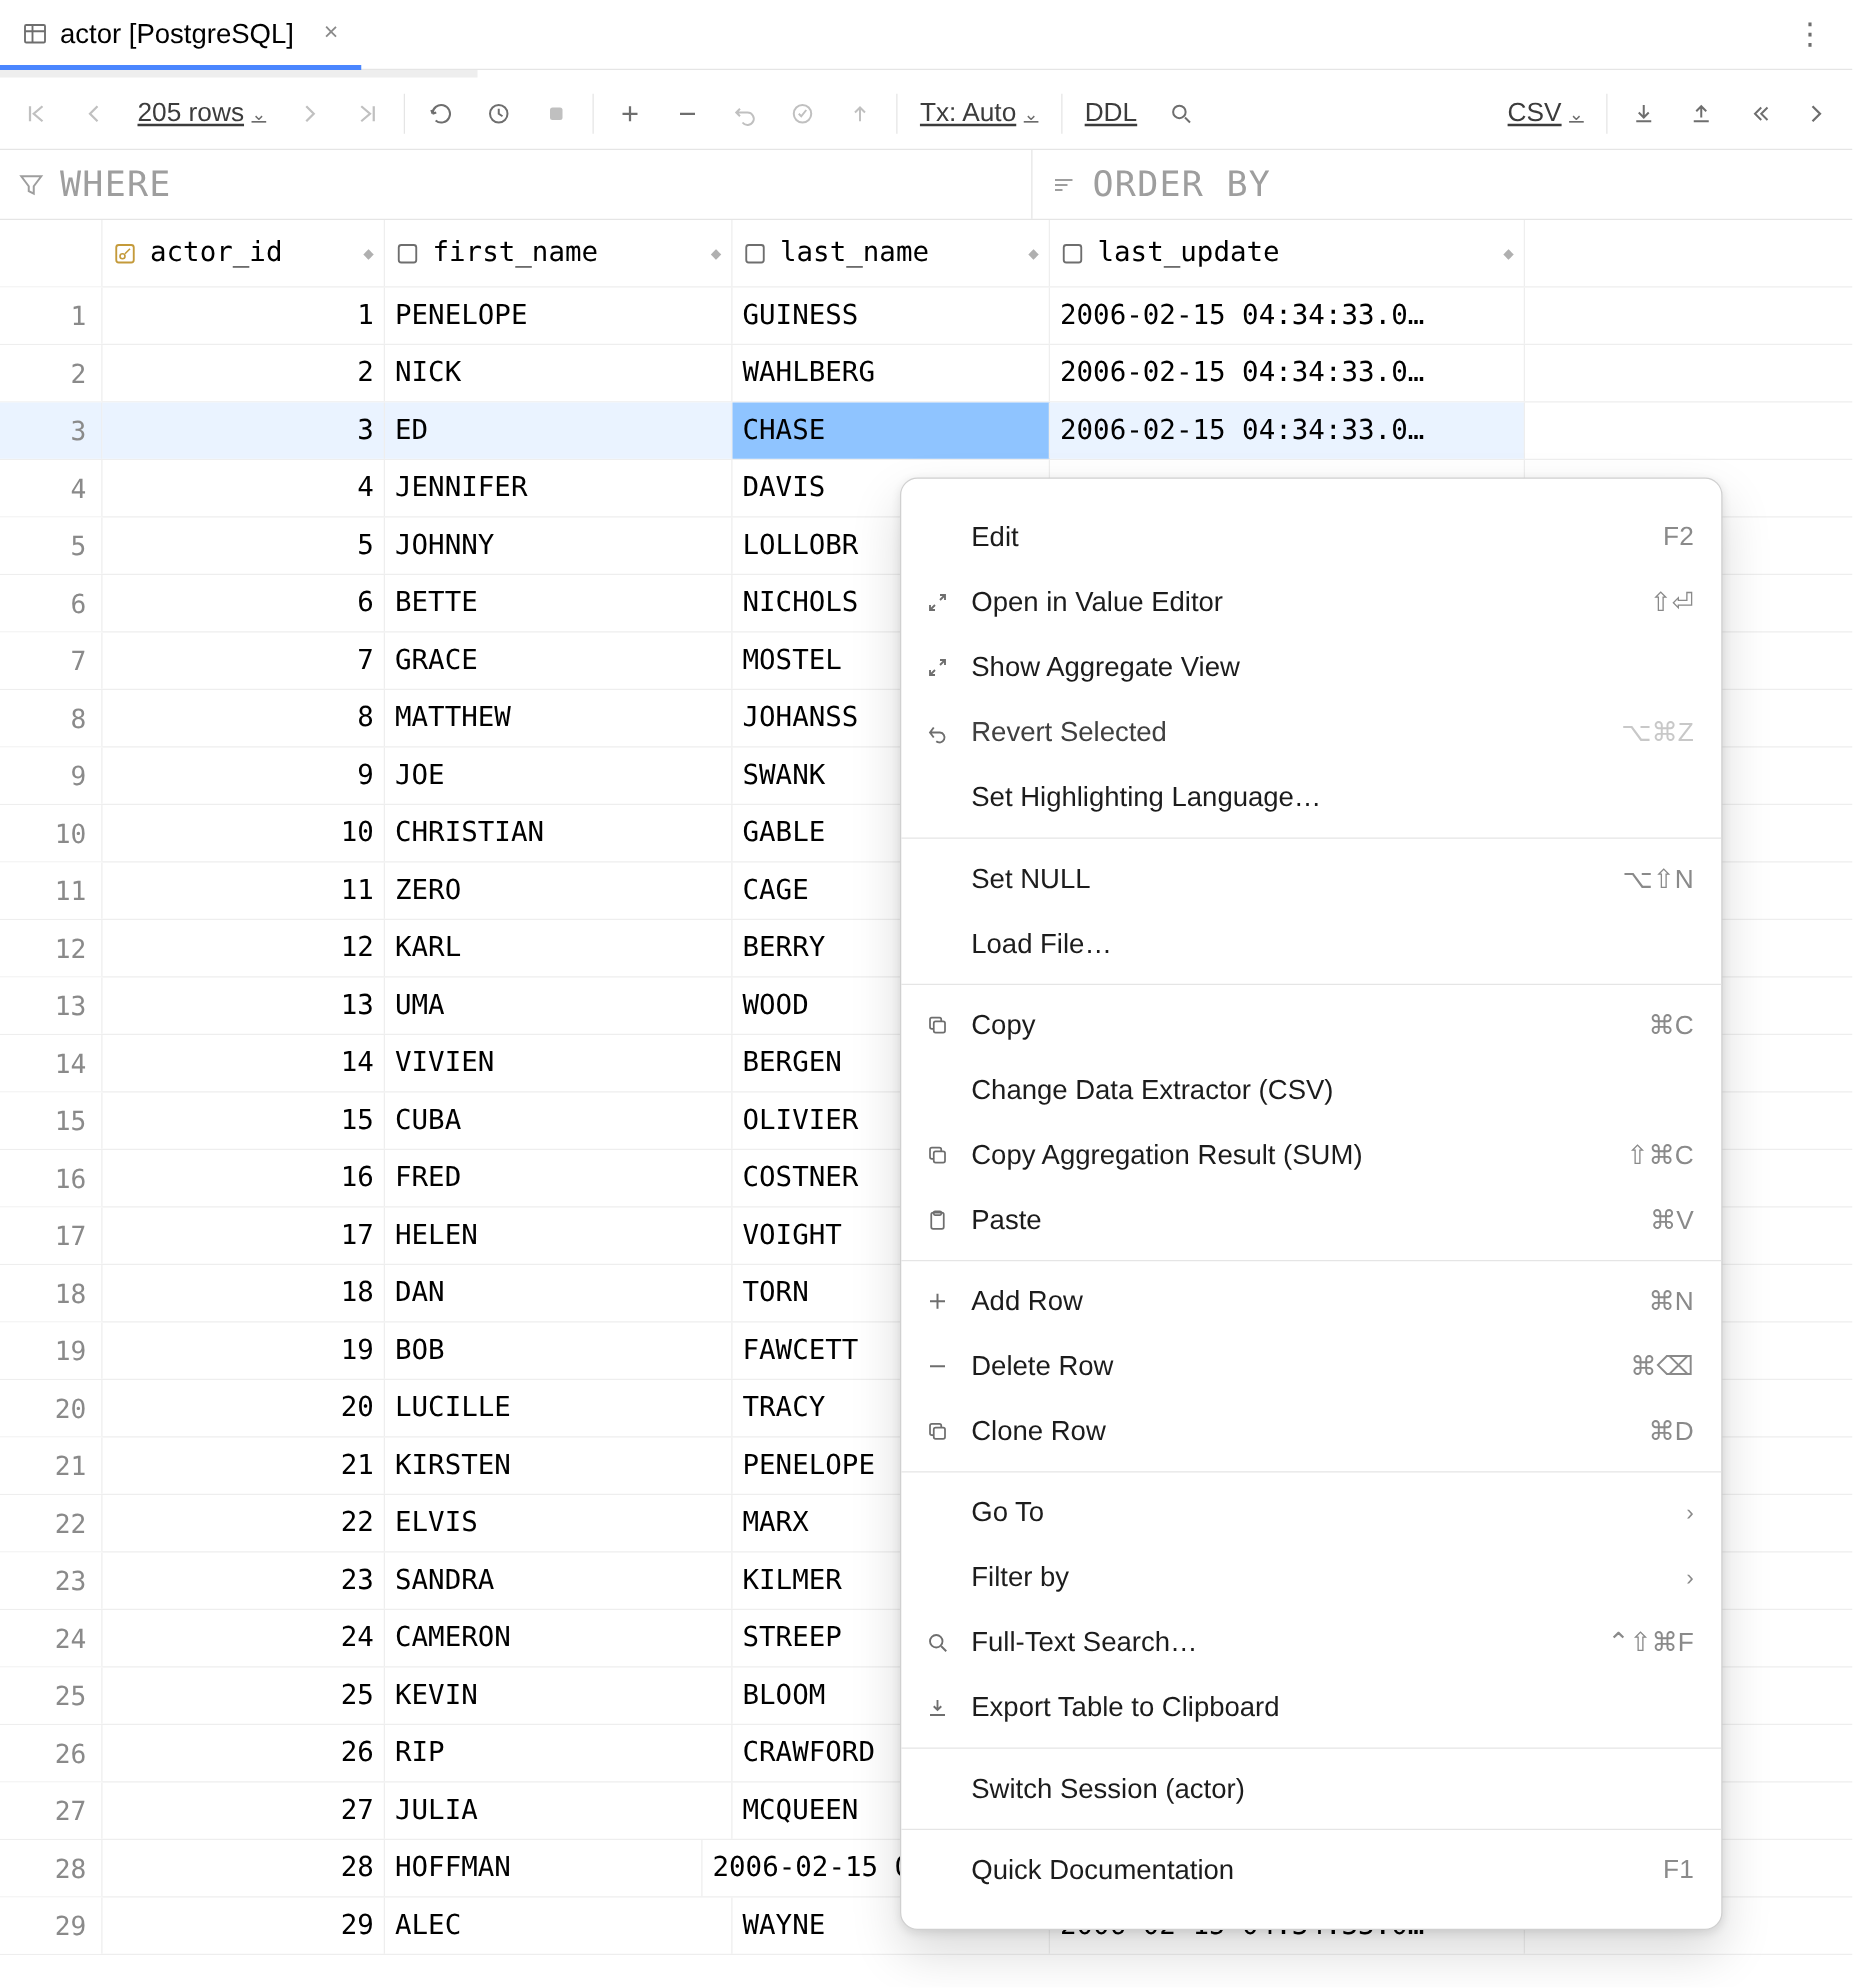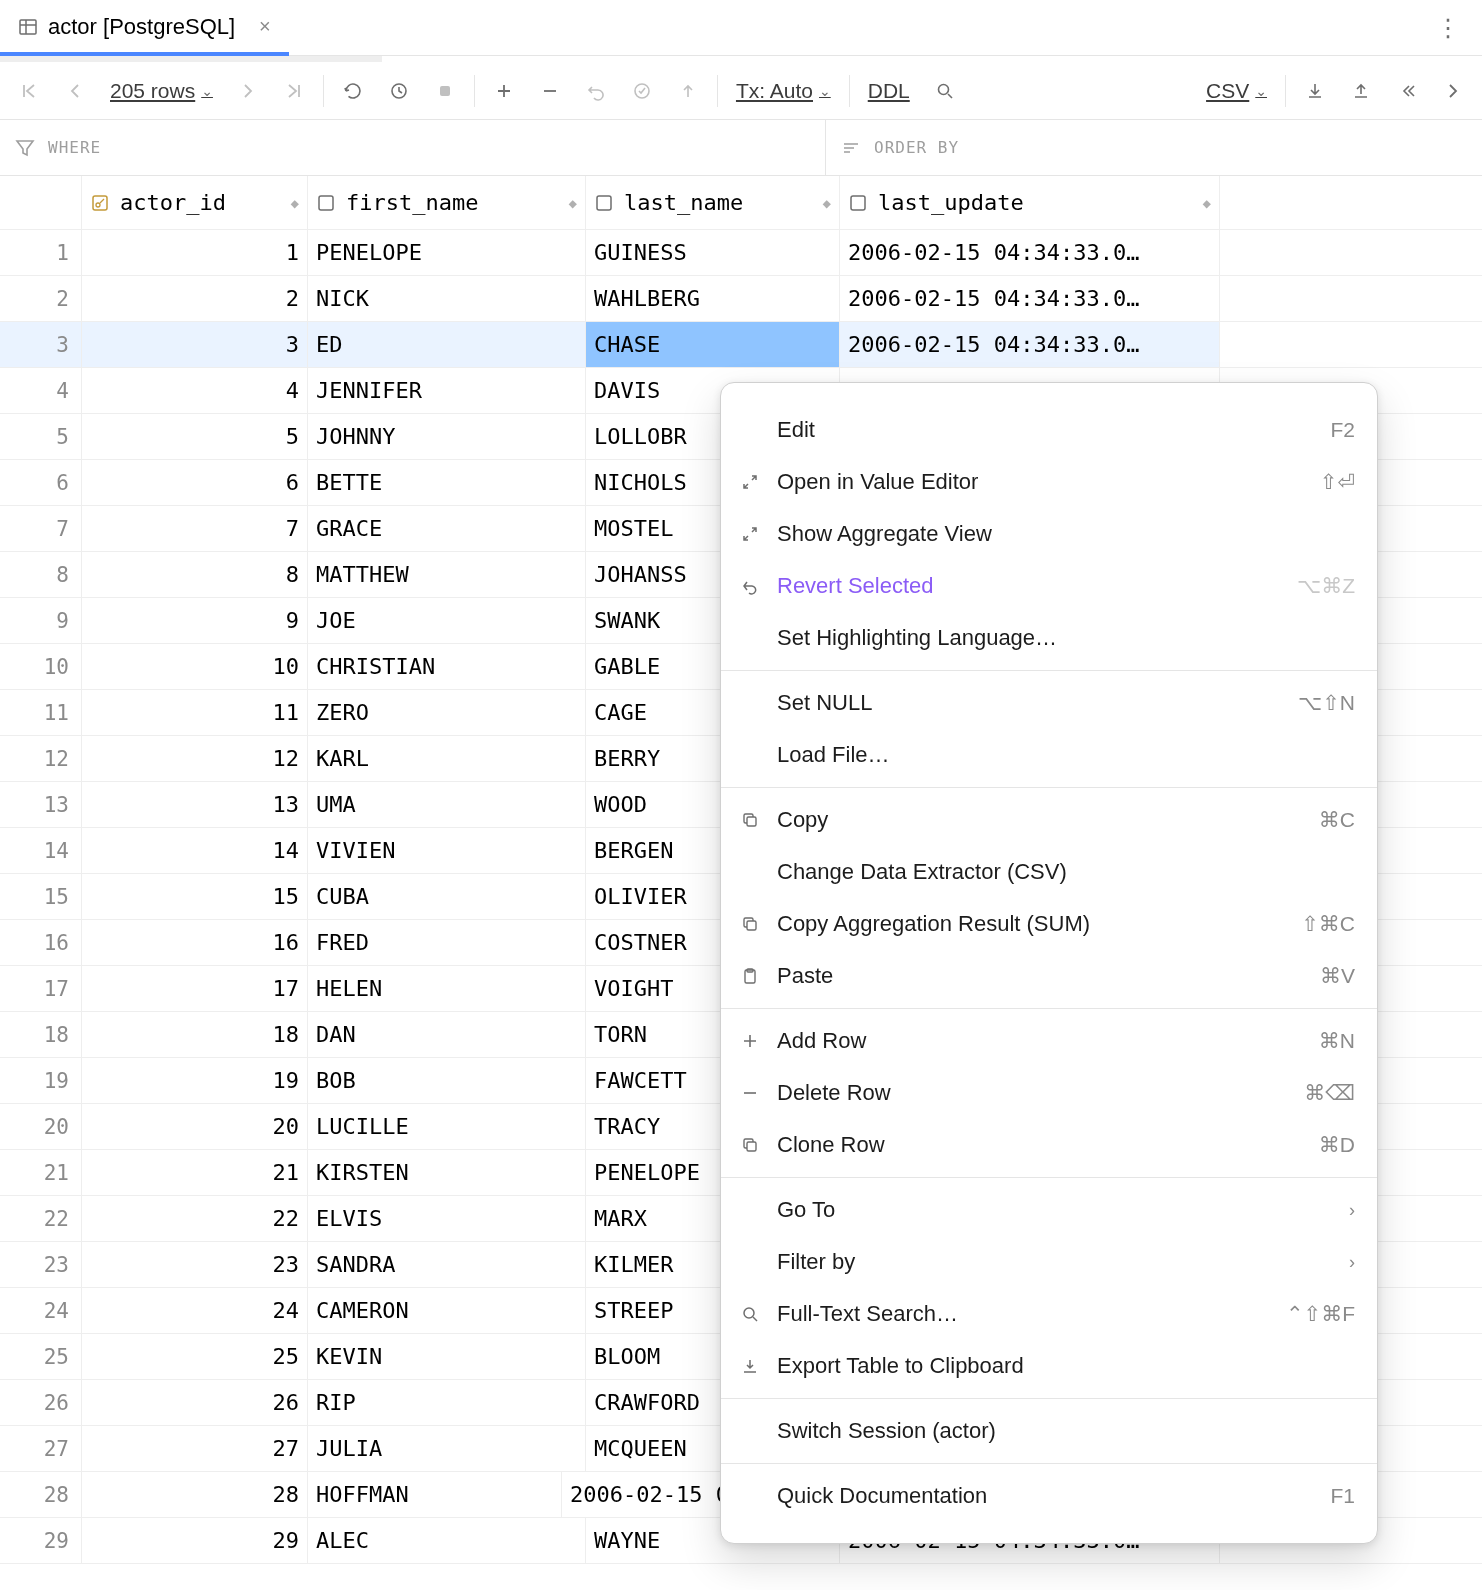"WHERE" .filter-cell { font-size: 16px -> 28px }
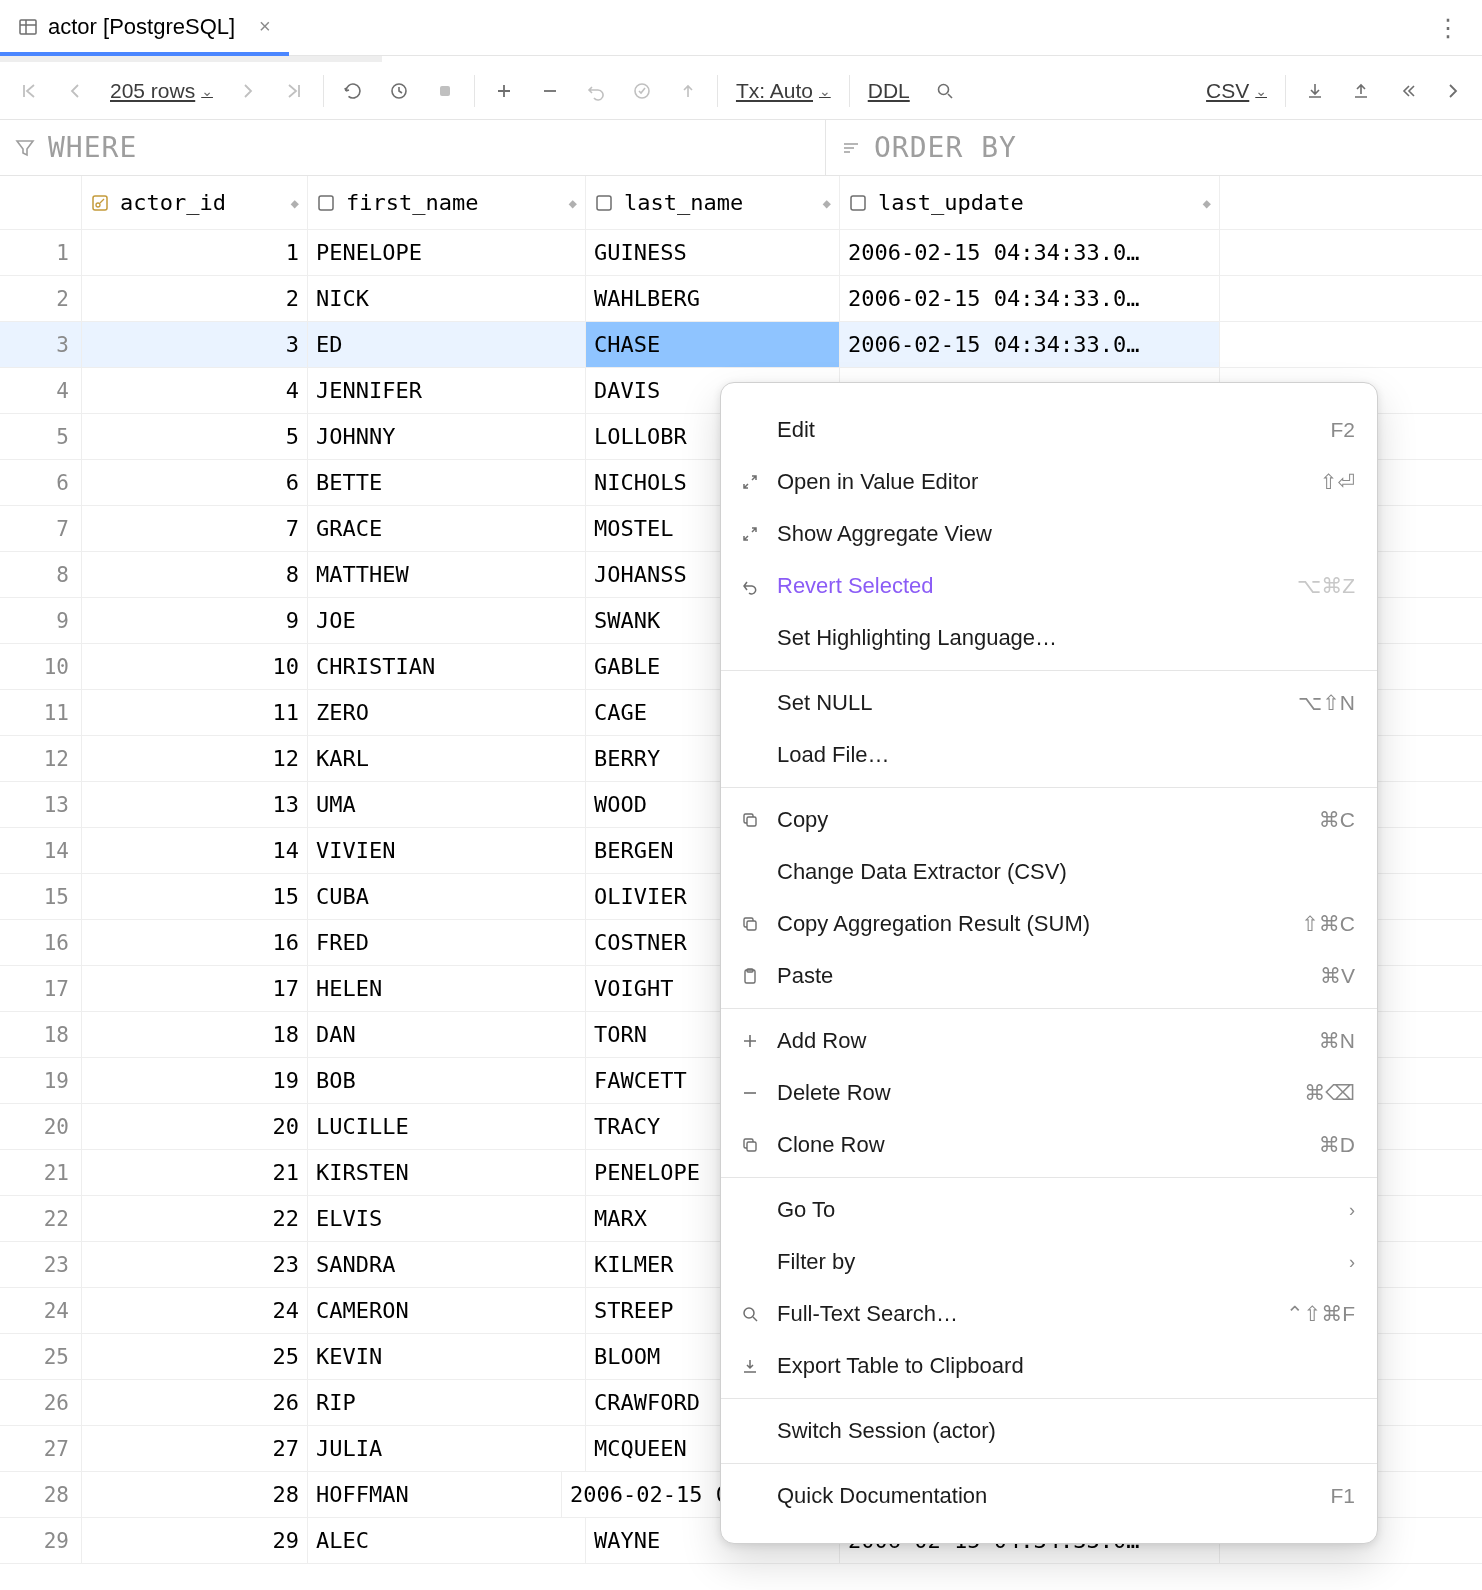"Revert Selected" .menu-item.disabled .mi-label { color: #8b5cf6 -> #404040 }
